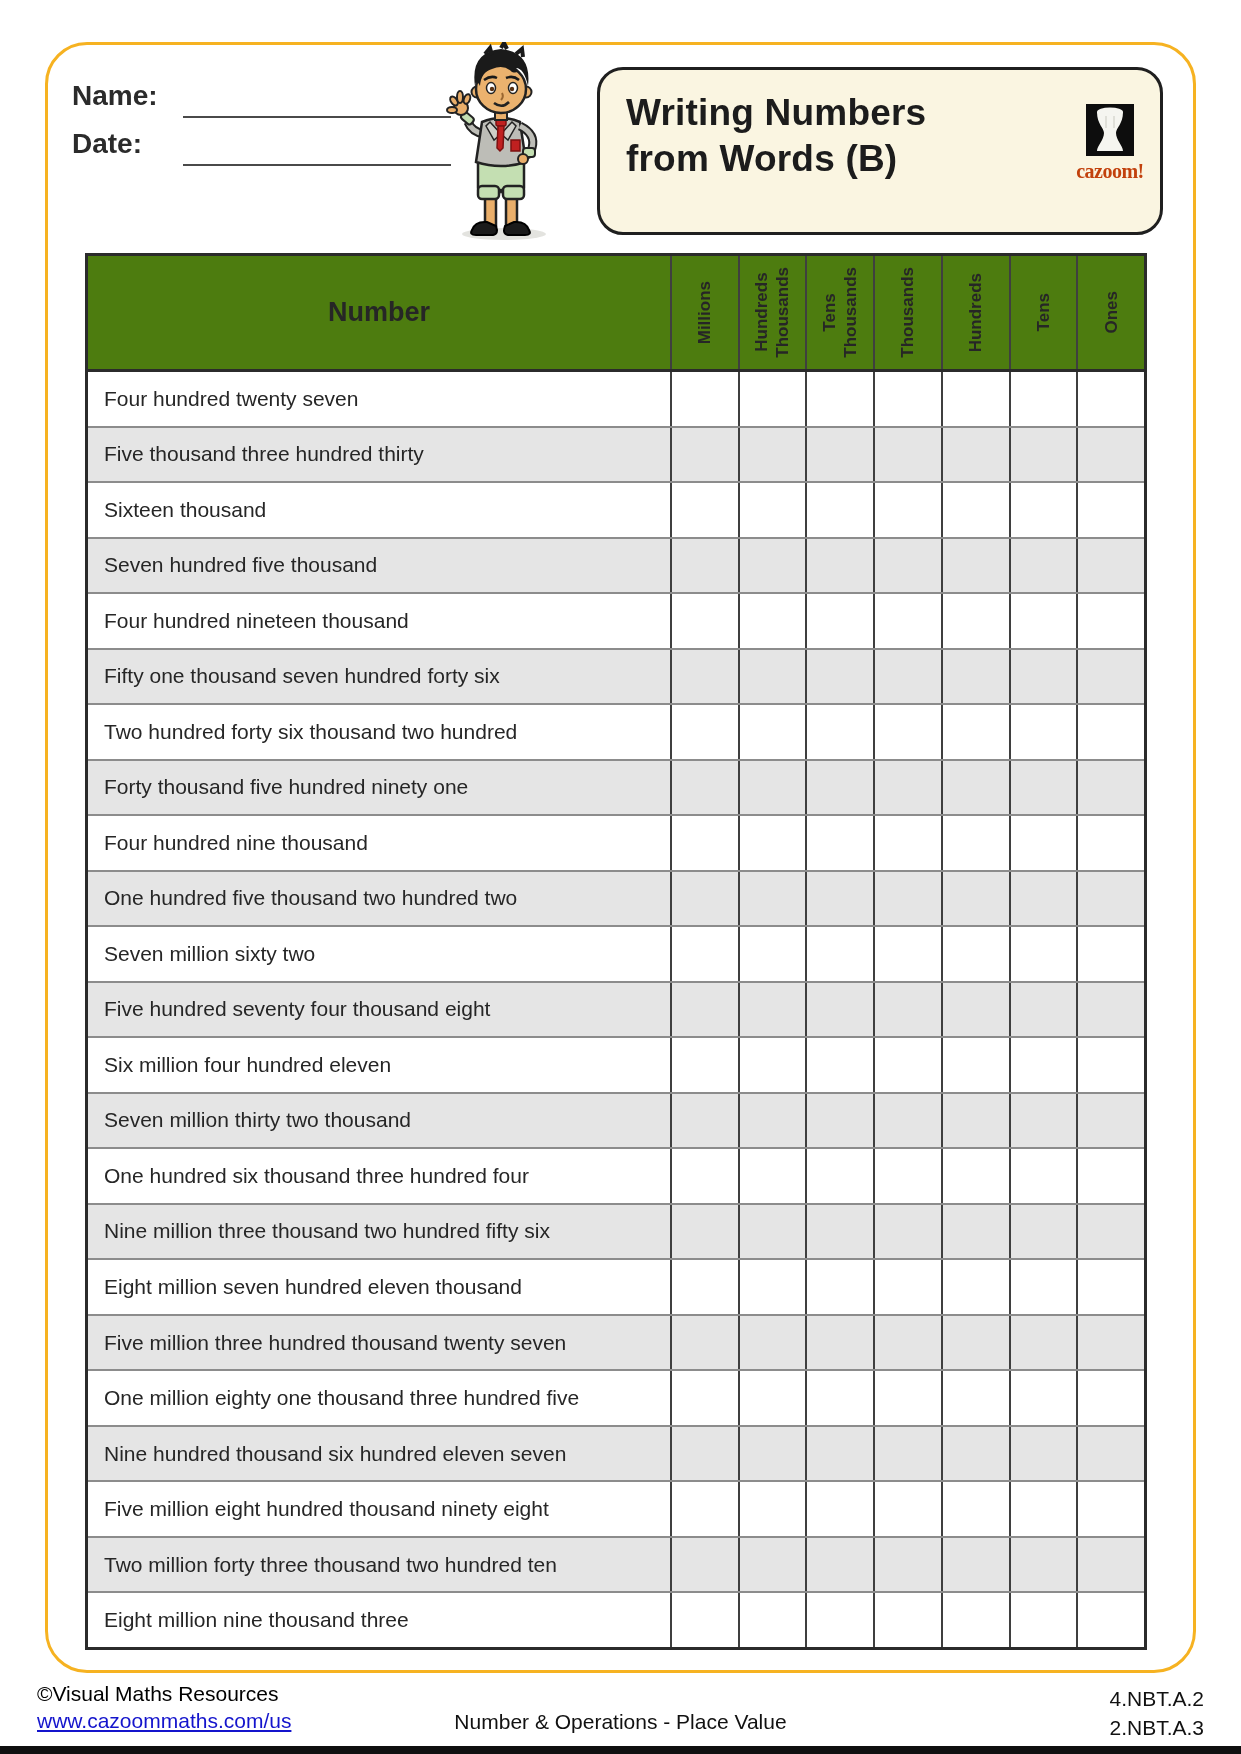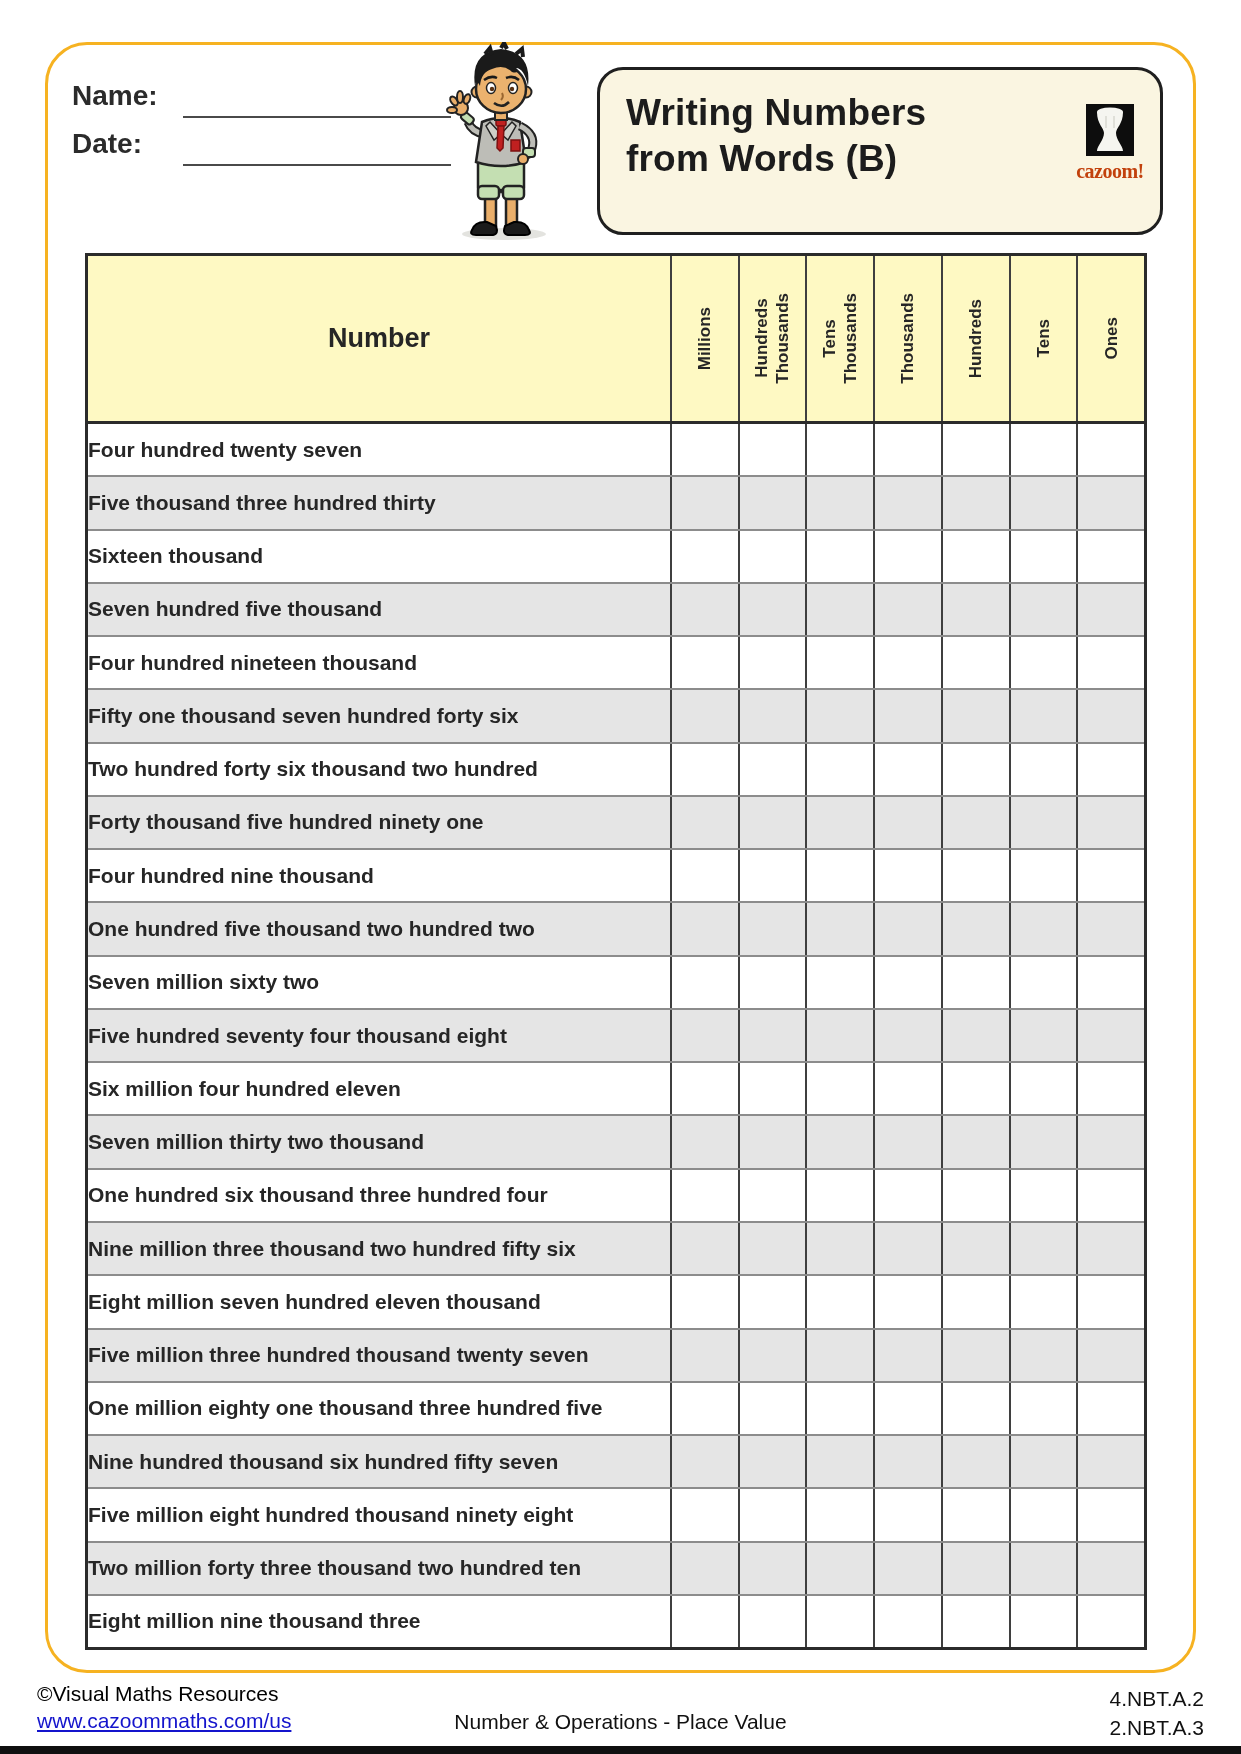"Number" .thead { background: #fef9c3 -> #4d7c0f; height: 168px -> 116px }
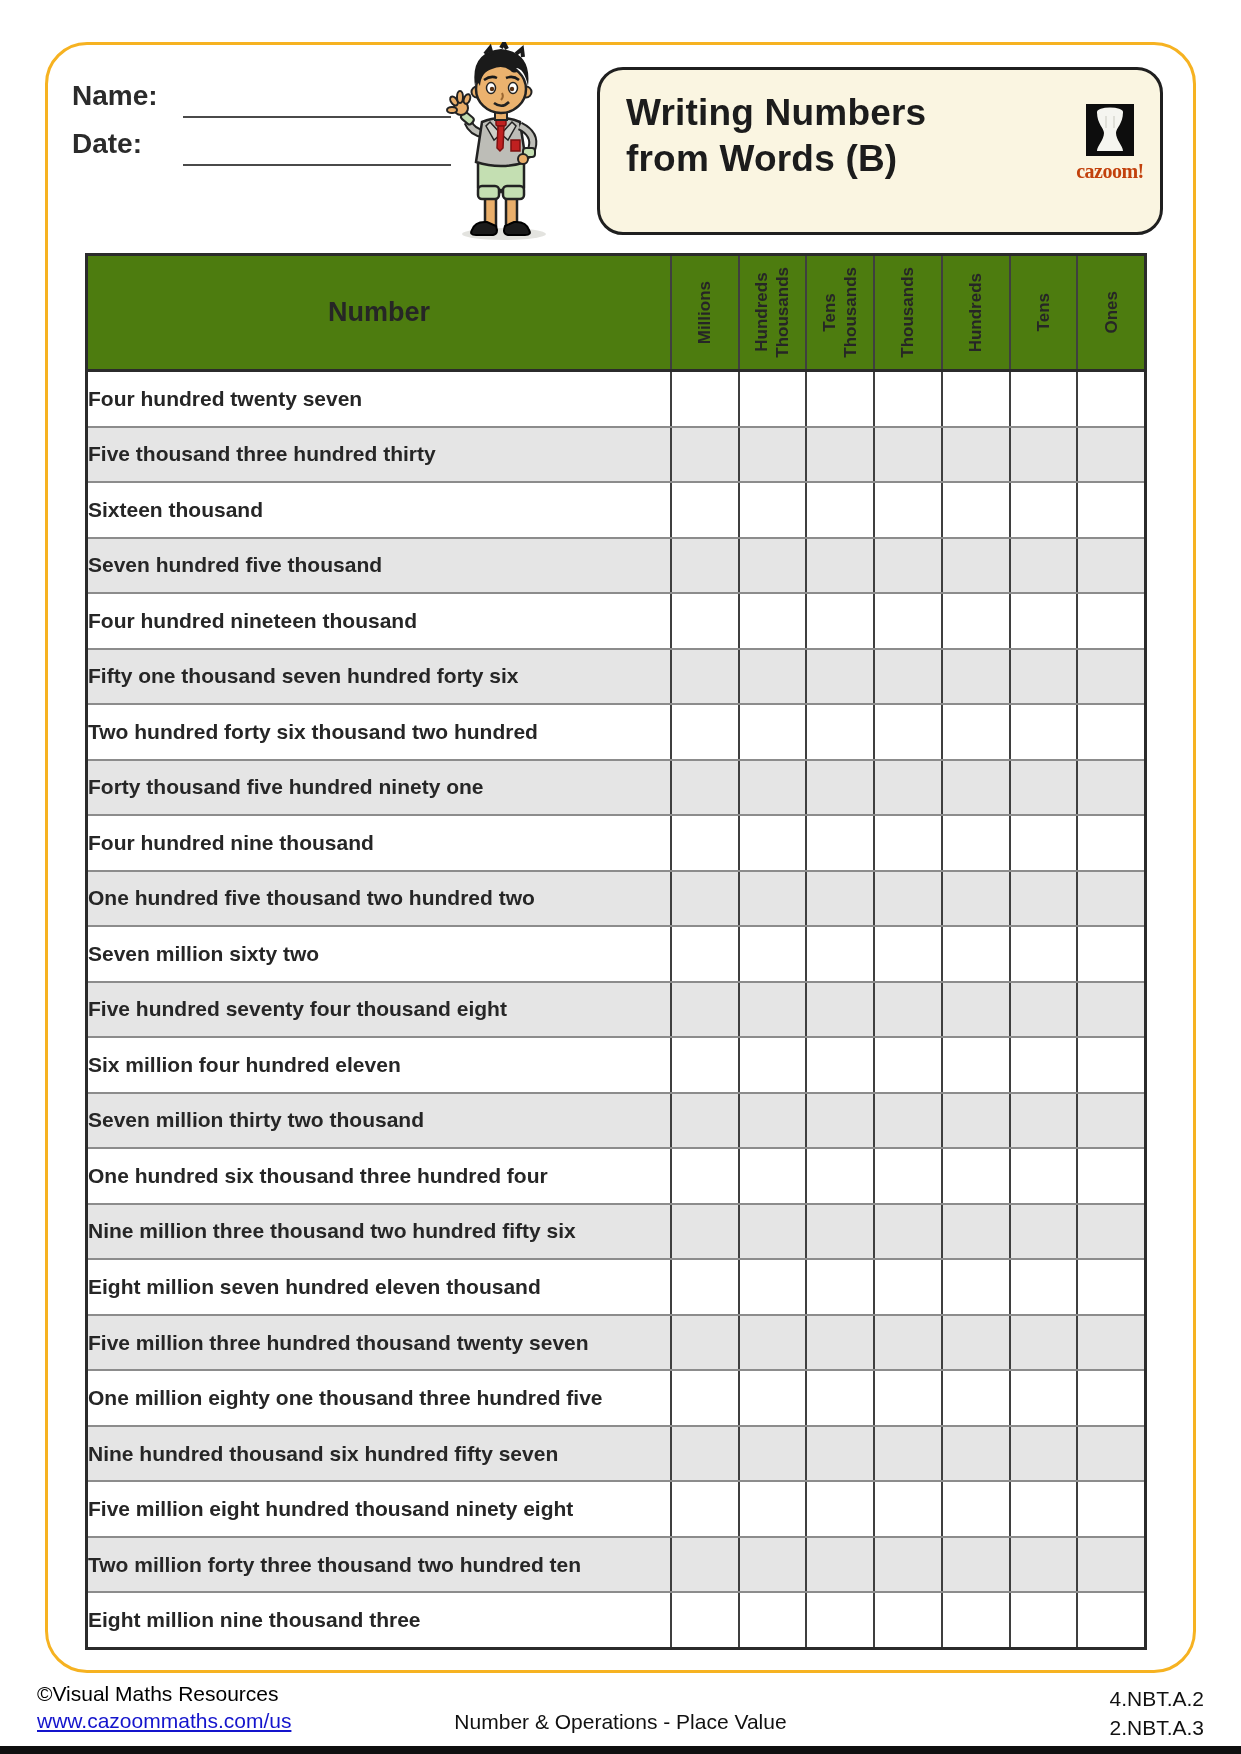"Four hundred twenty seven" .label-cell { font-weight: bold -> normal; padding-left: none -> 16px }
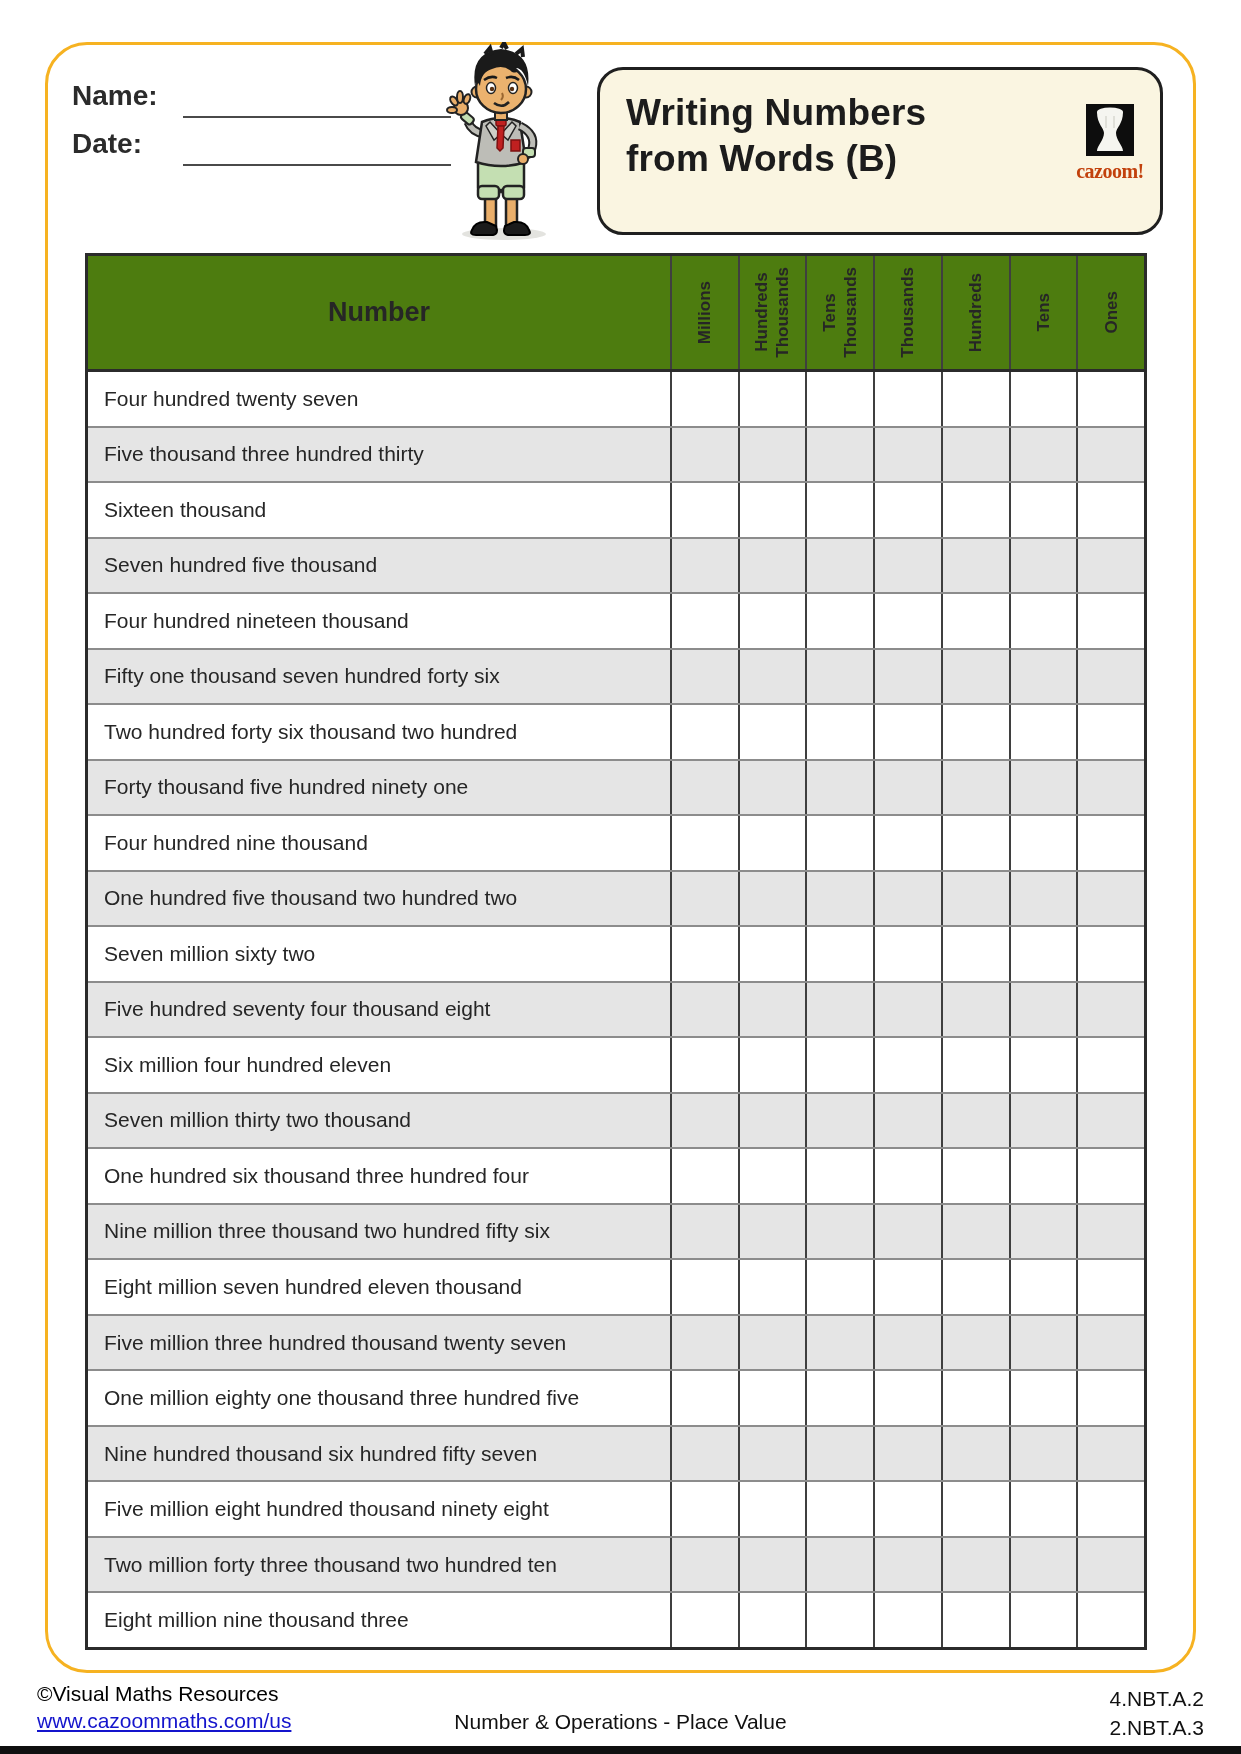"Nine hundred thousand six hundred" div.label-cell { text: fifty -> eleven }
